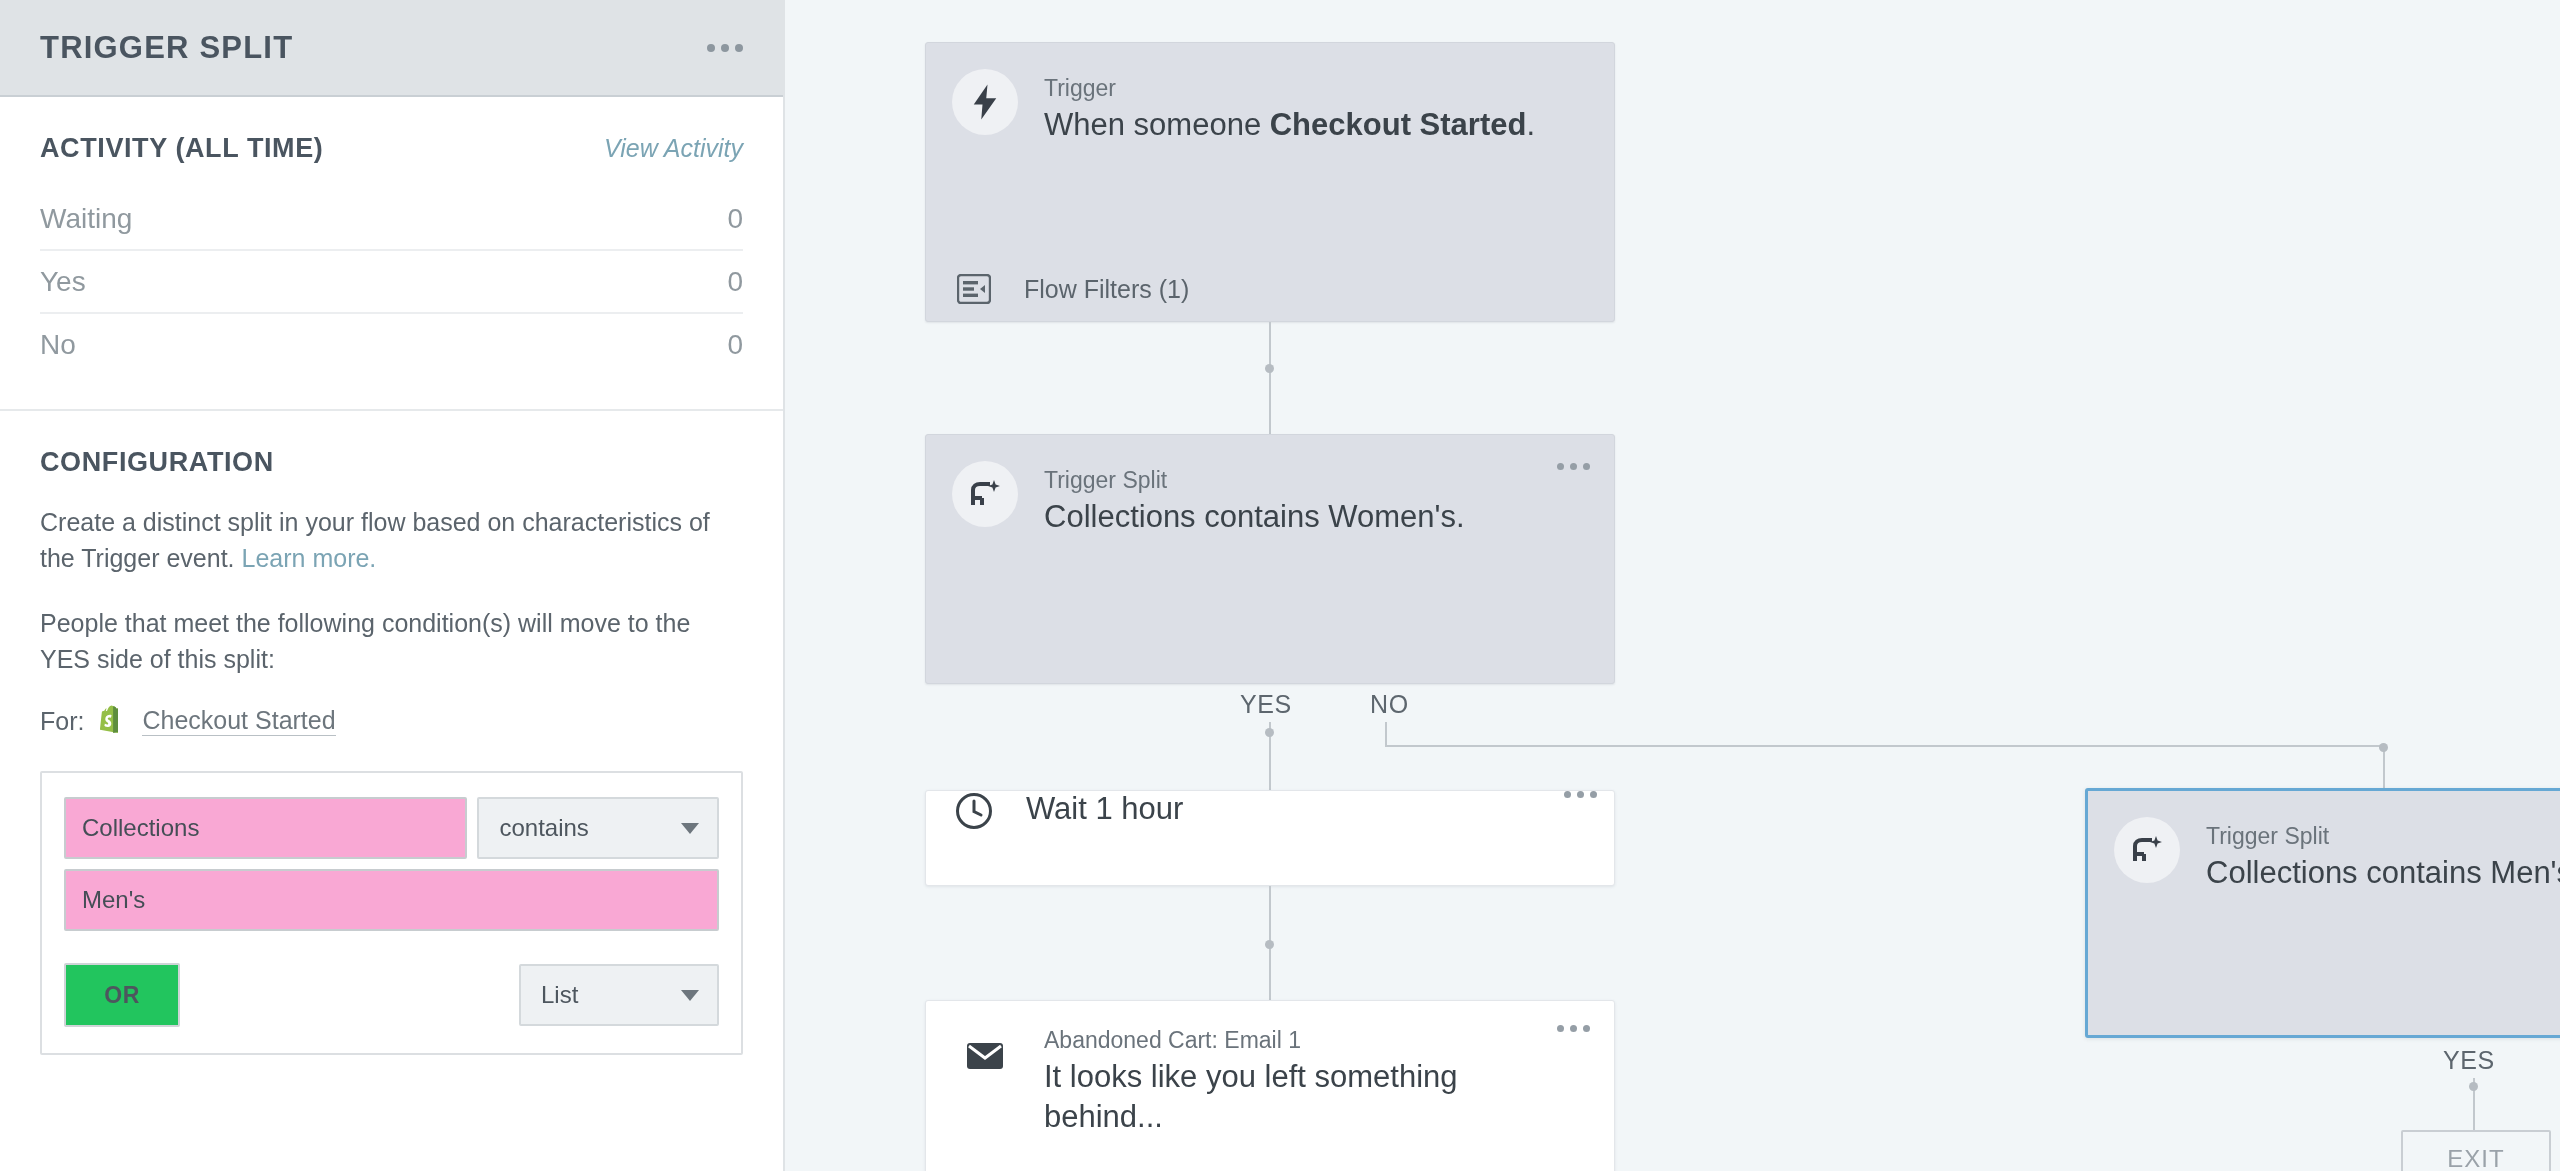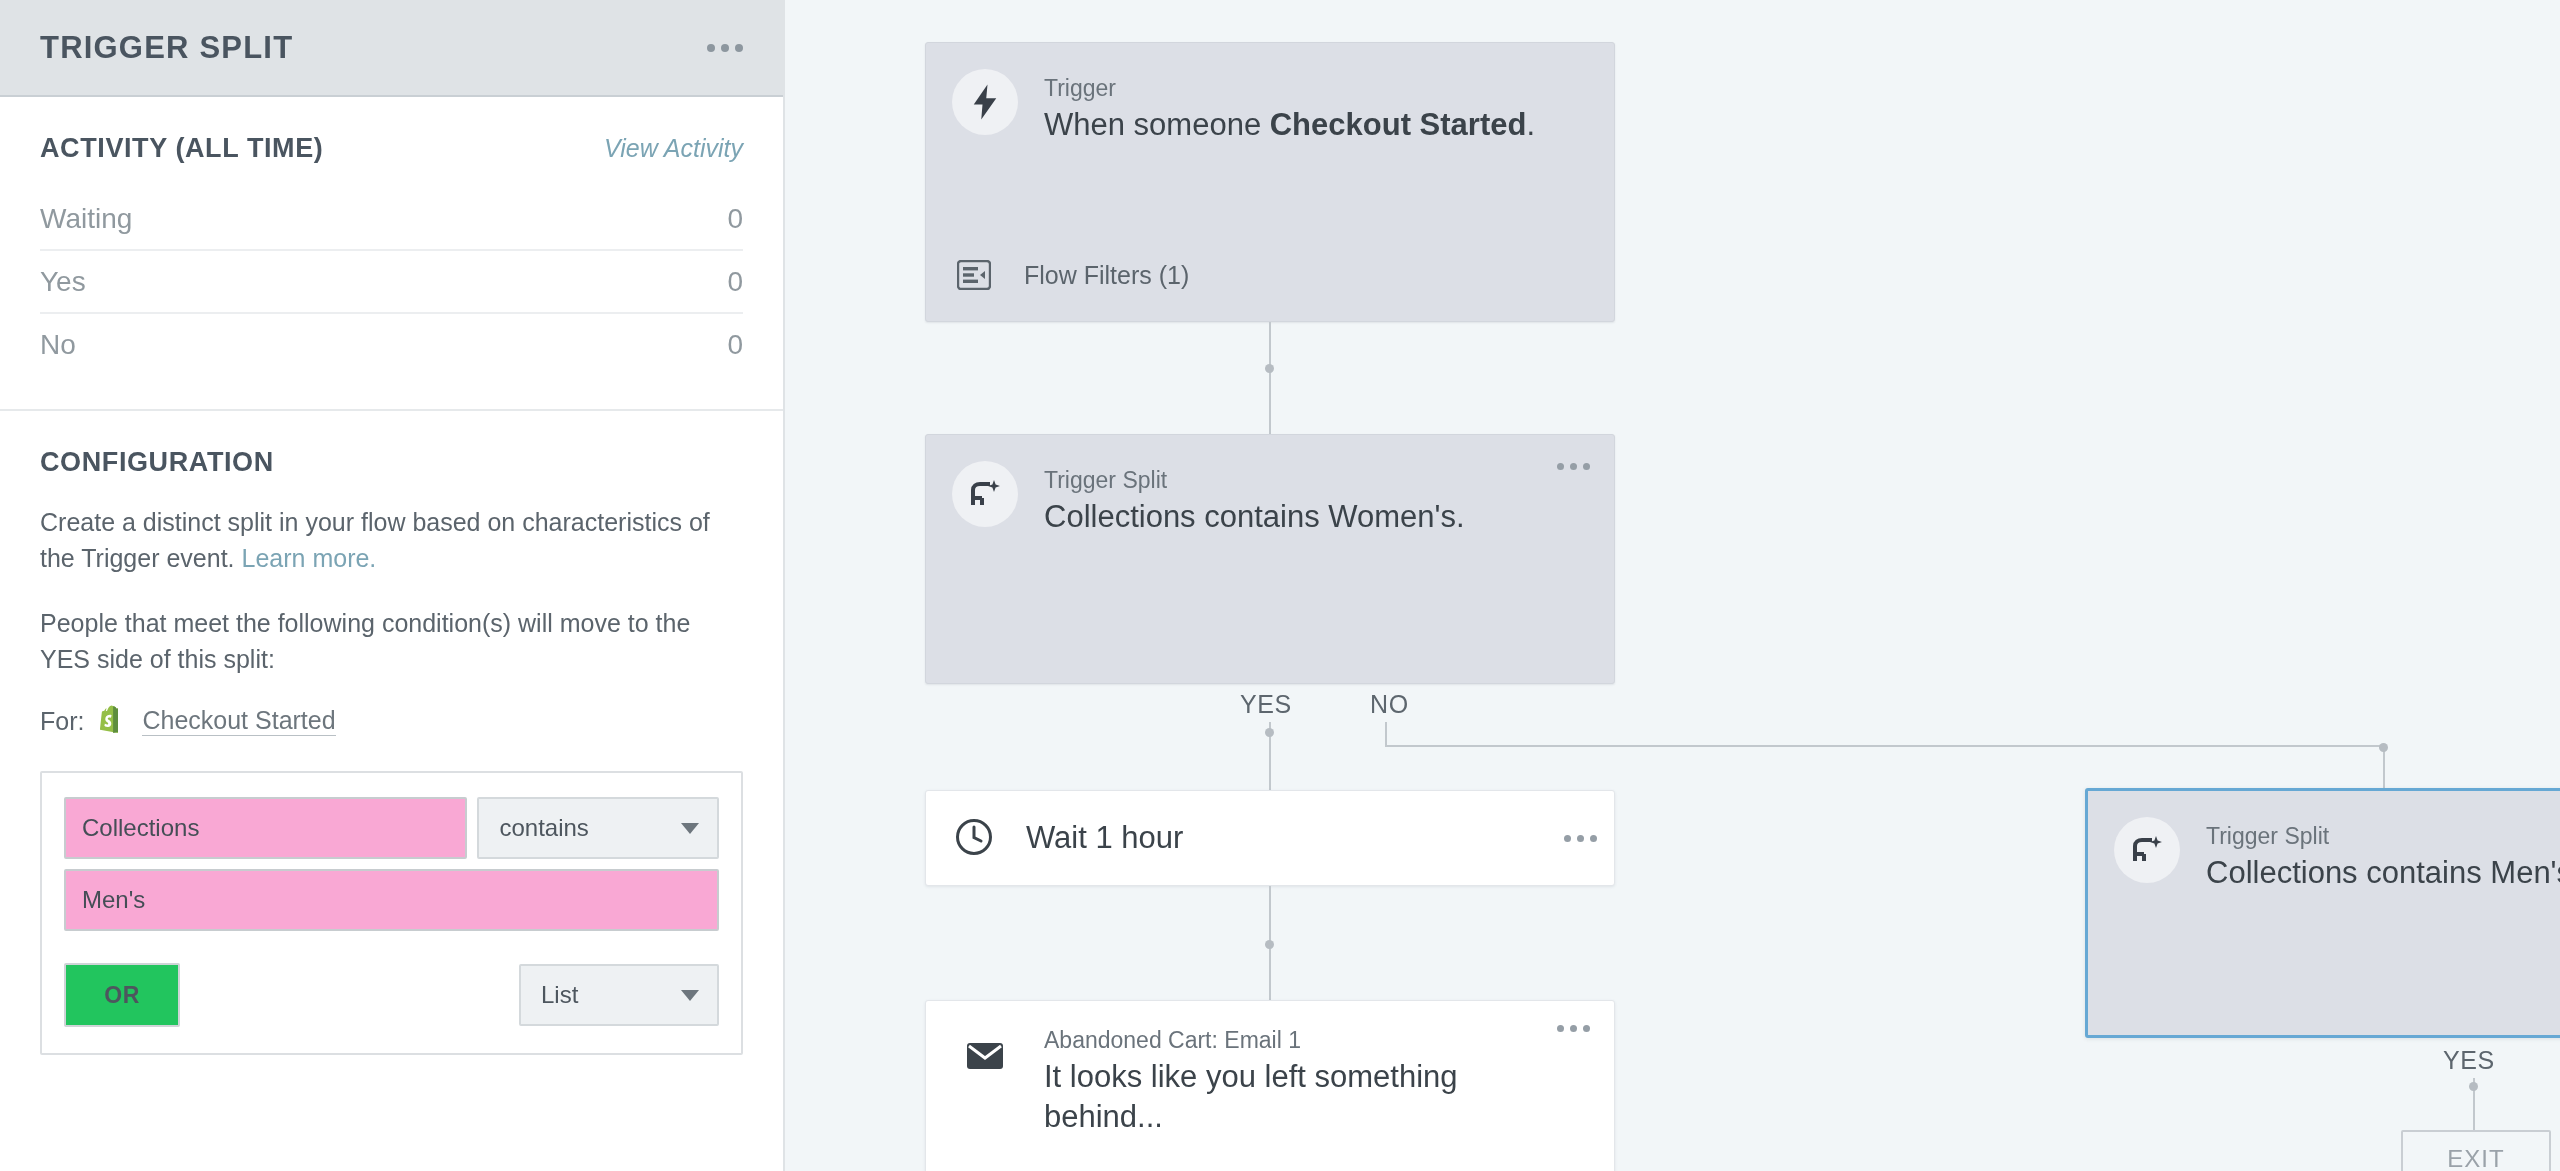"Flow Filters (1)" .filter-row { bottom: 26px -> 12px }
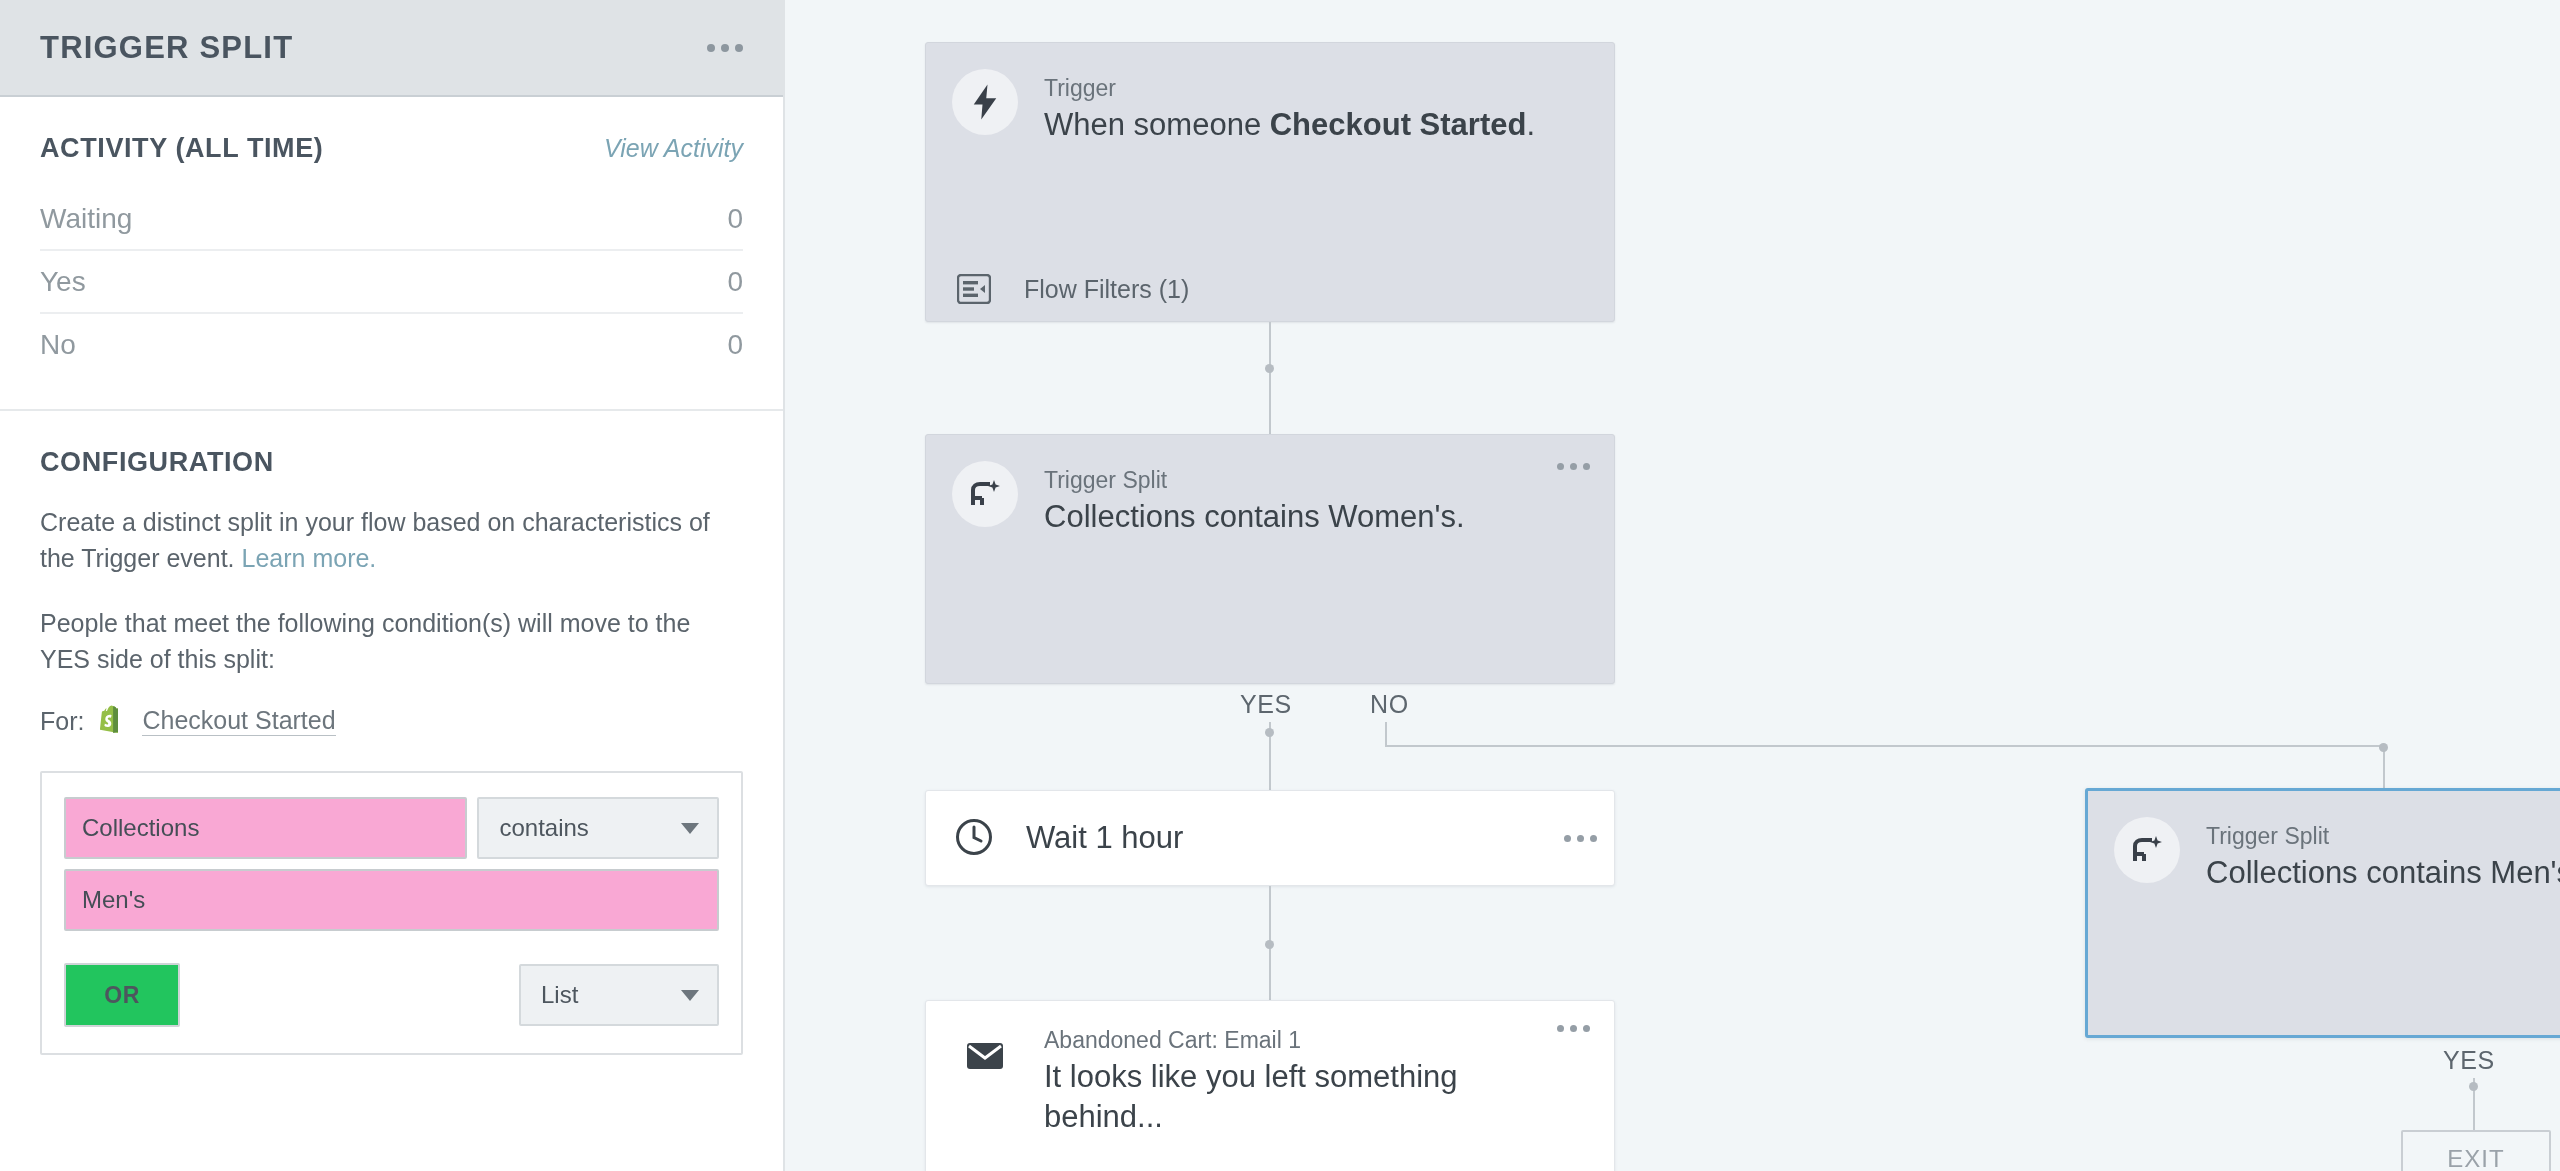"Wait 1 hour" .wait-inner { align-items: center -> flex-start }
